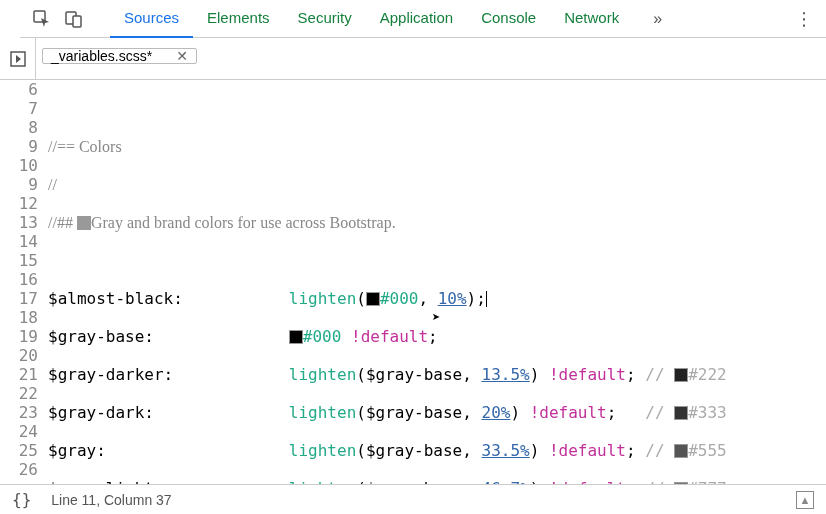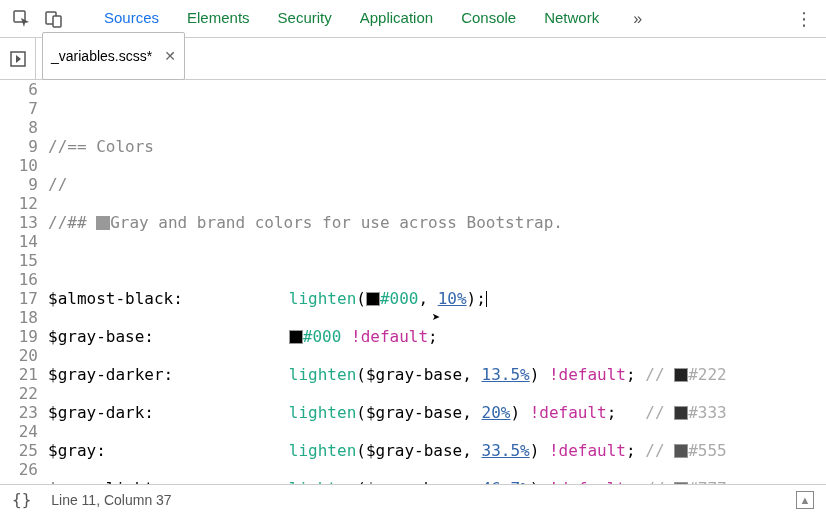"Sources" .toolbar { margin-left: none -> 20px }
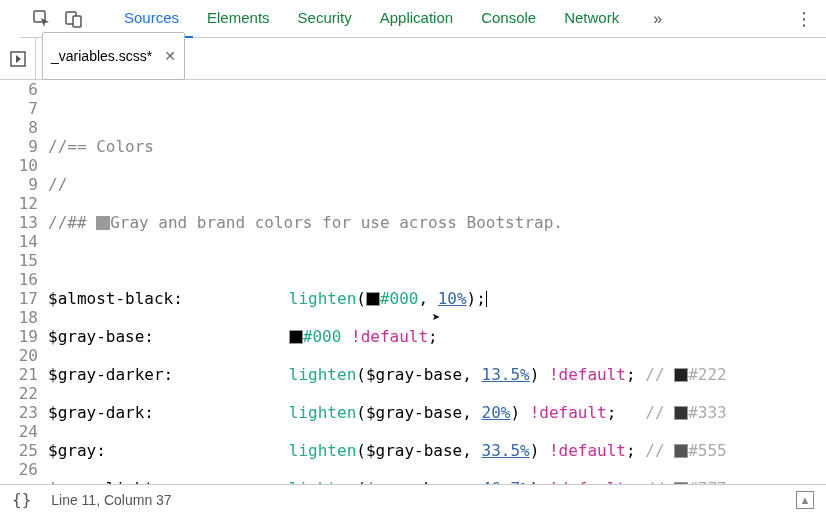"_variables.scss*" .file-tab { gap: 12px -> 24px; height: 48px -> 16px }
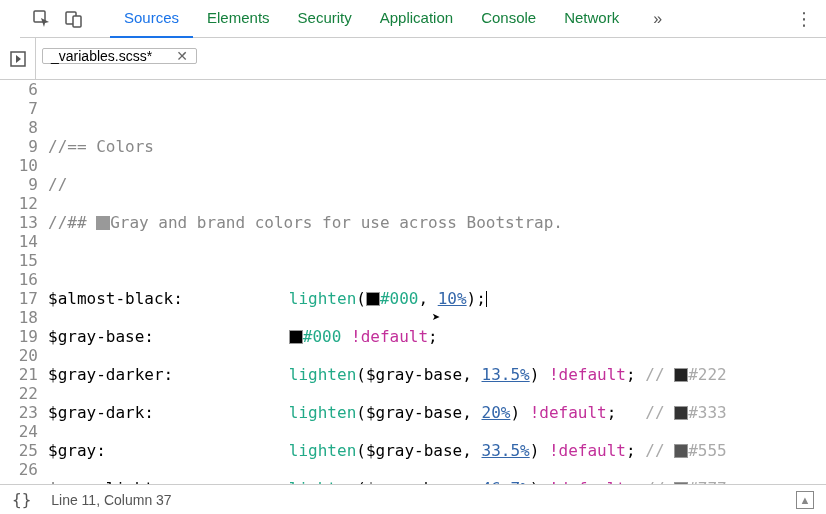"//== Colors" .c-comment { font-family: none -> Liberation Serif, serif }
